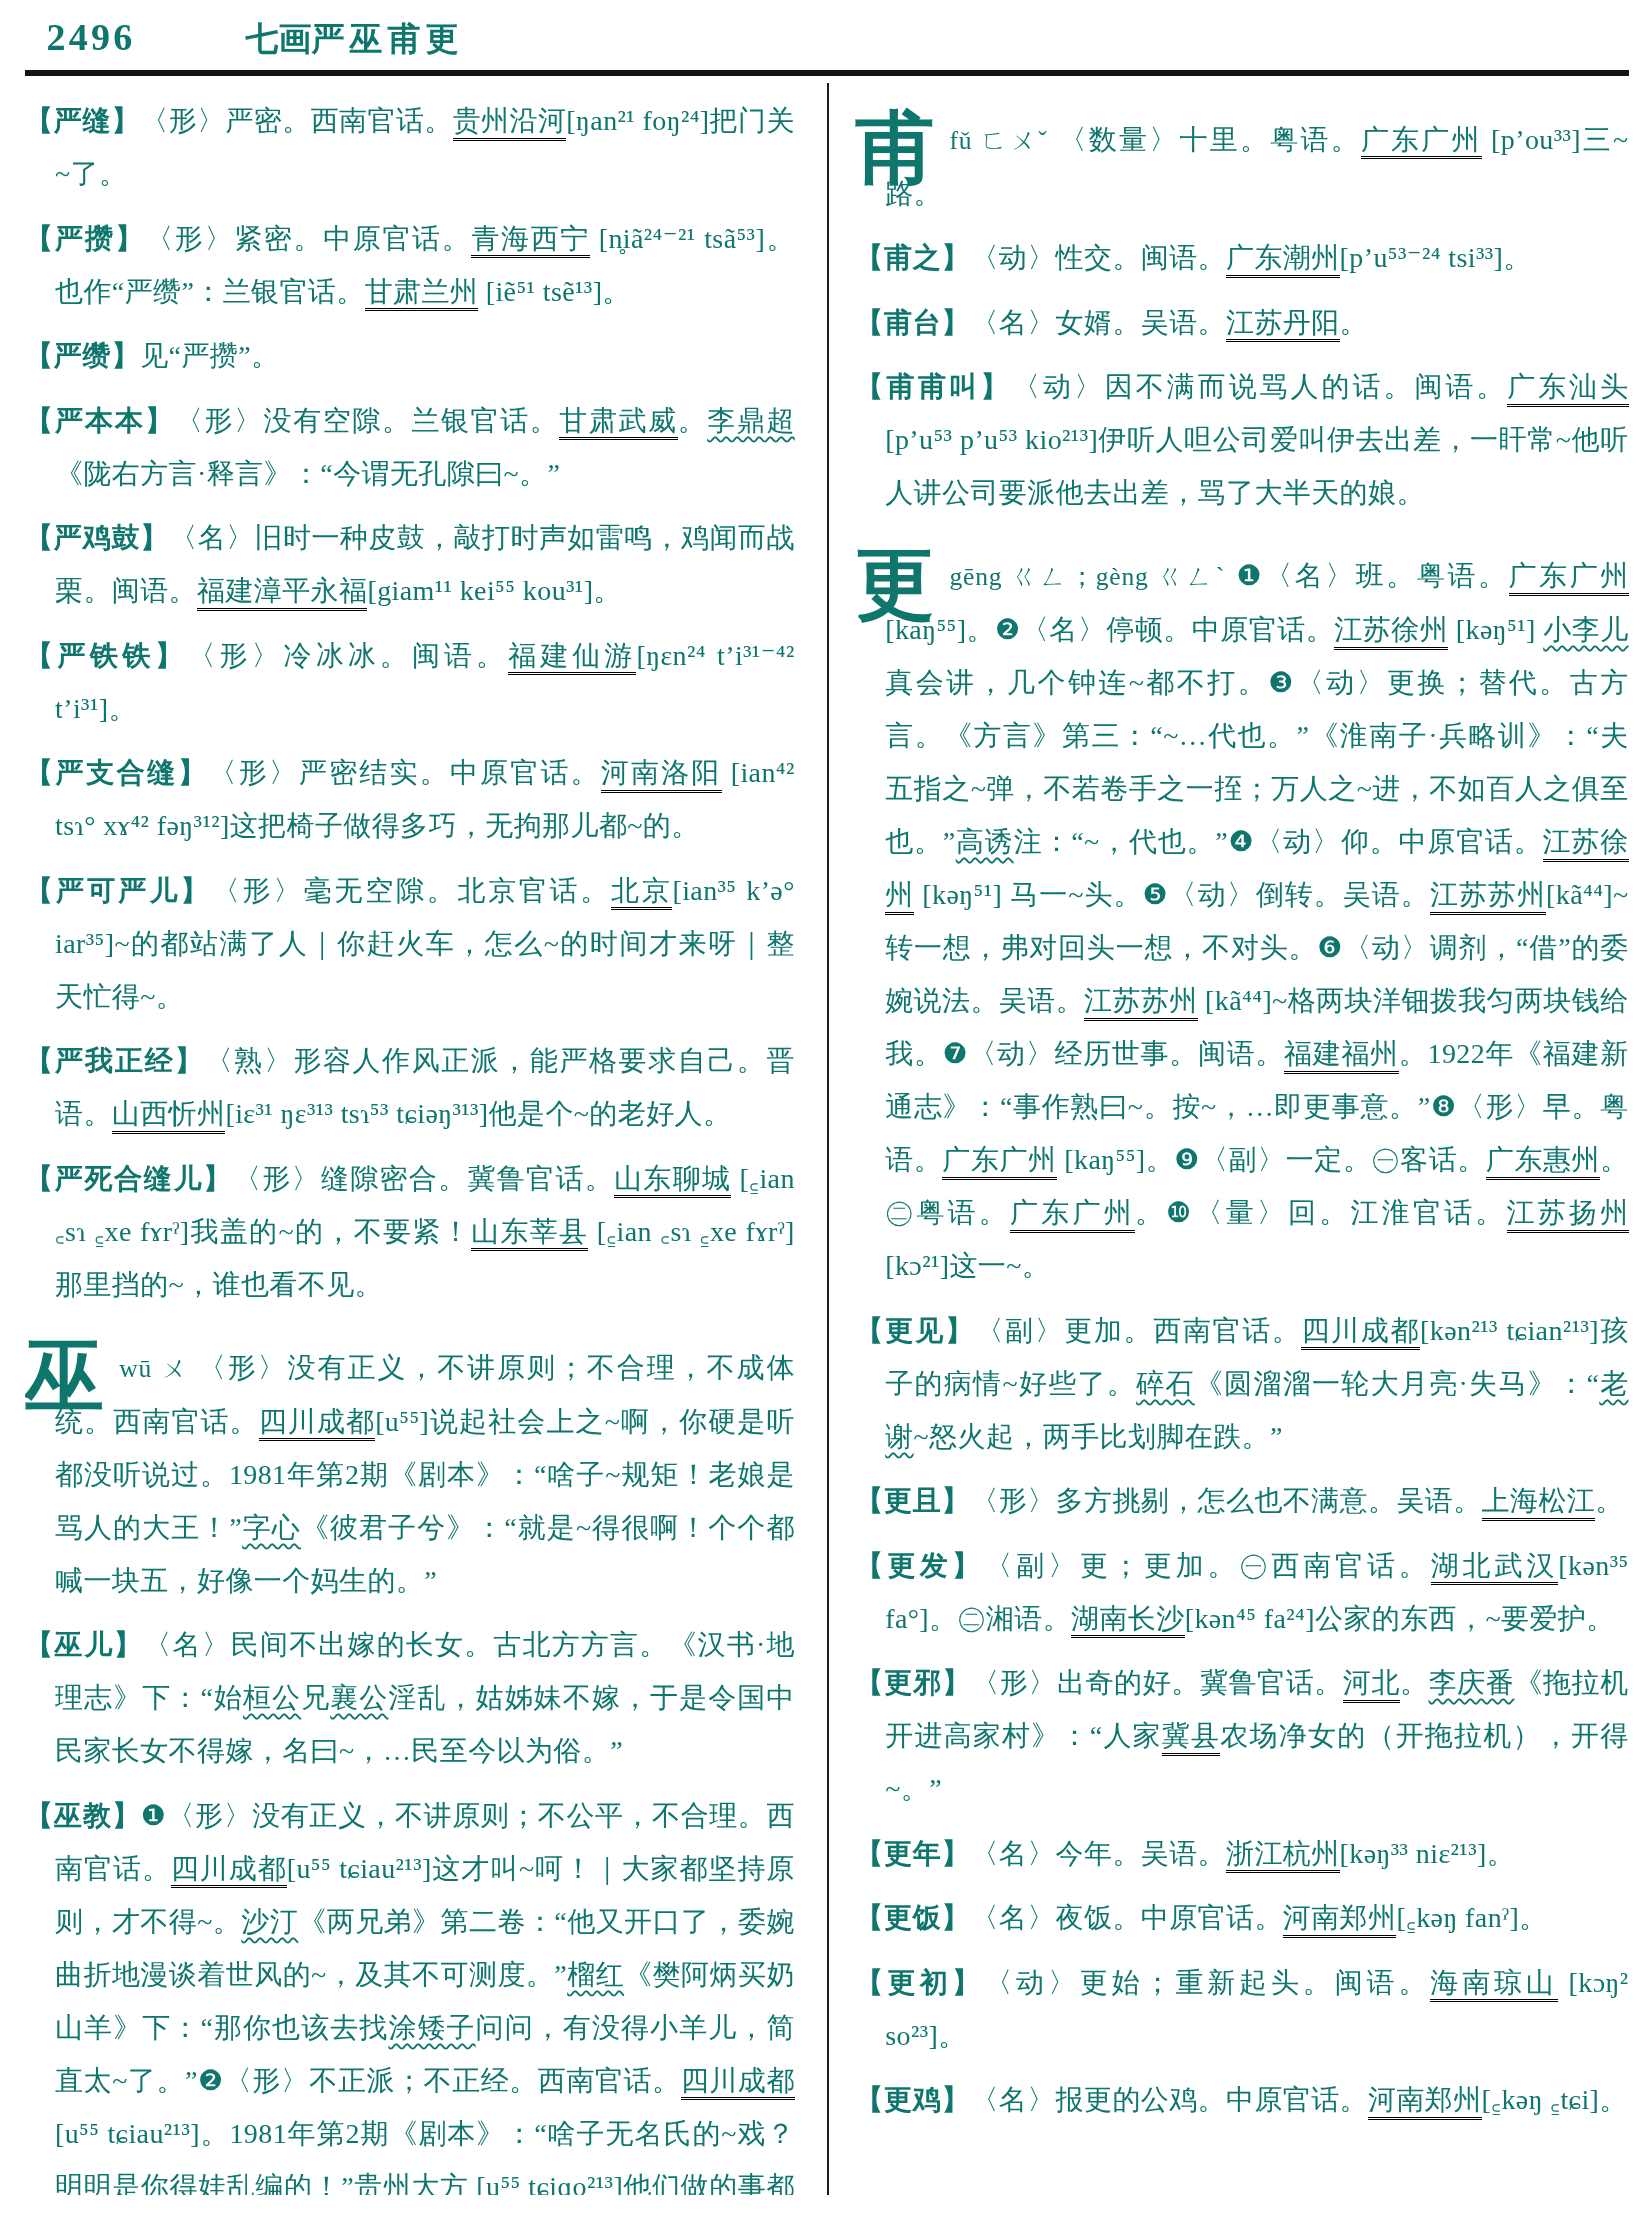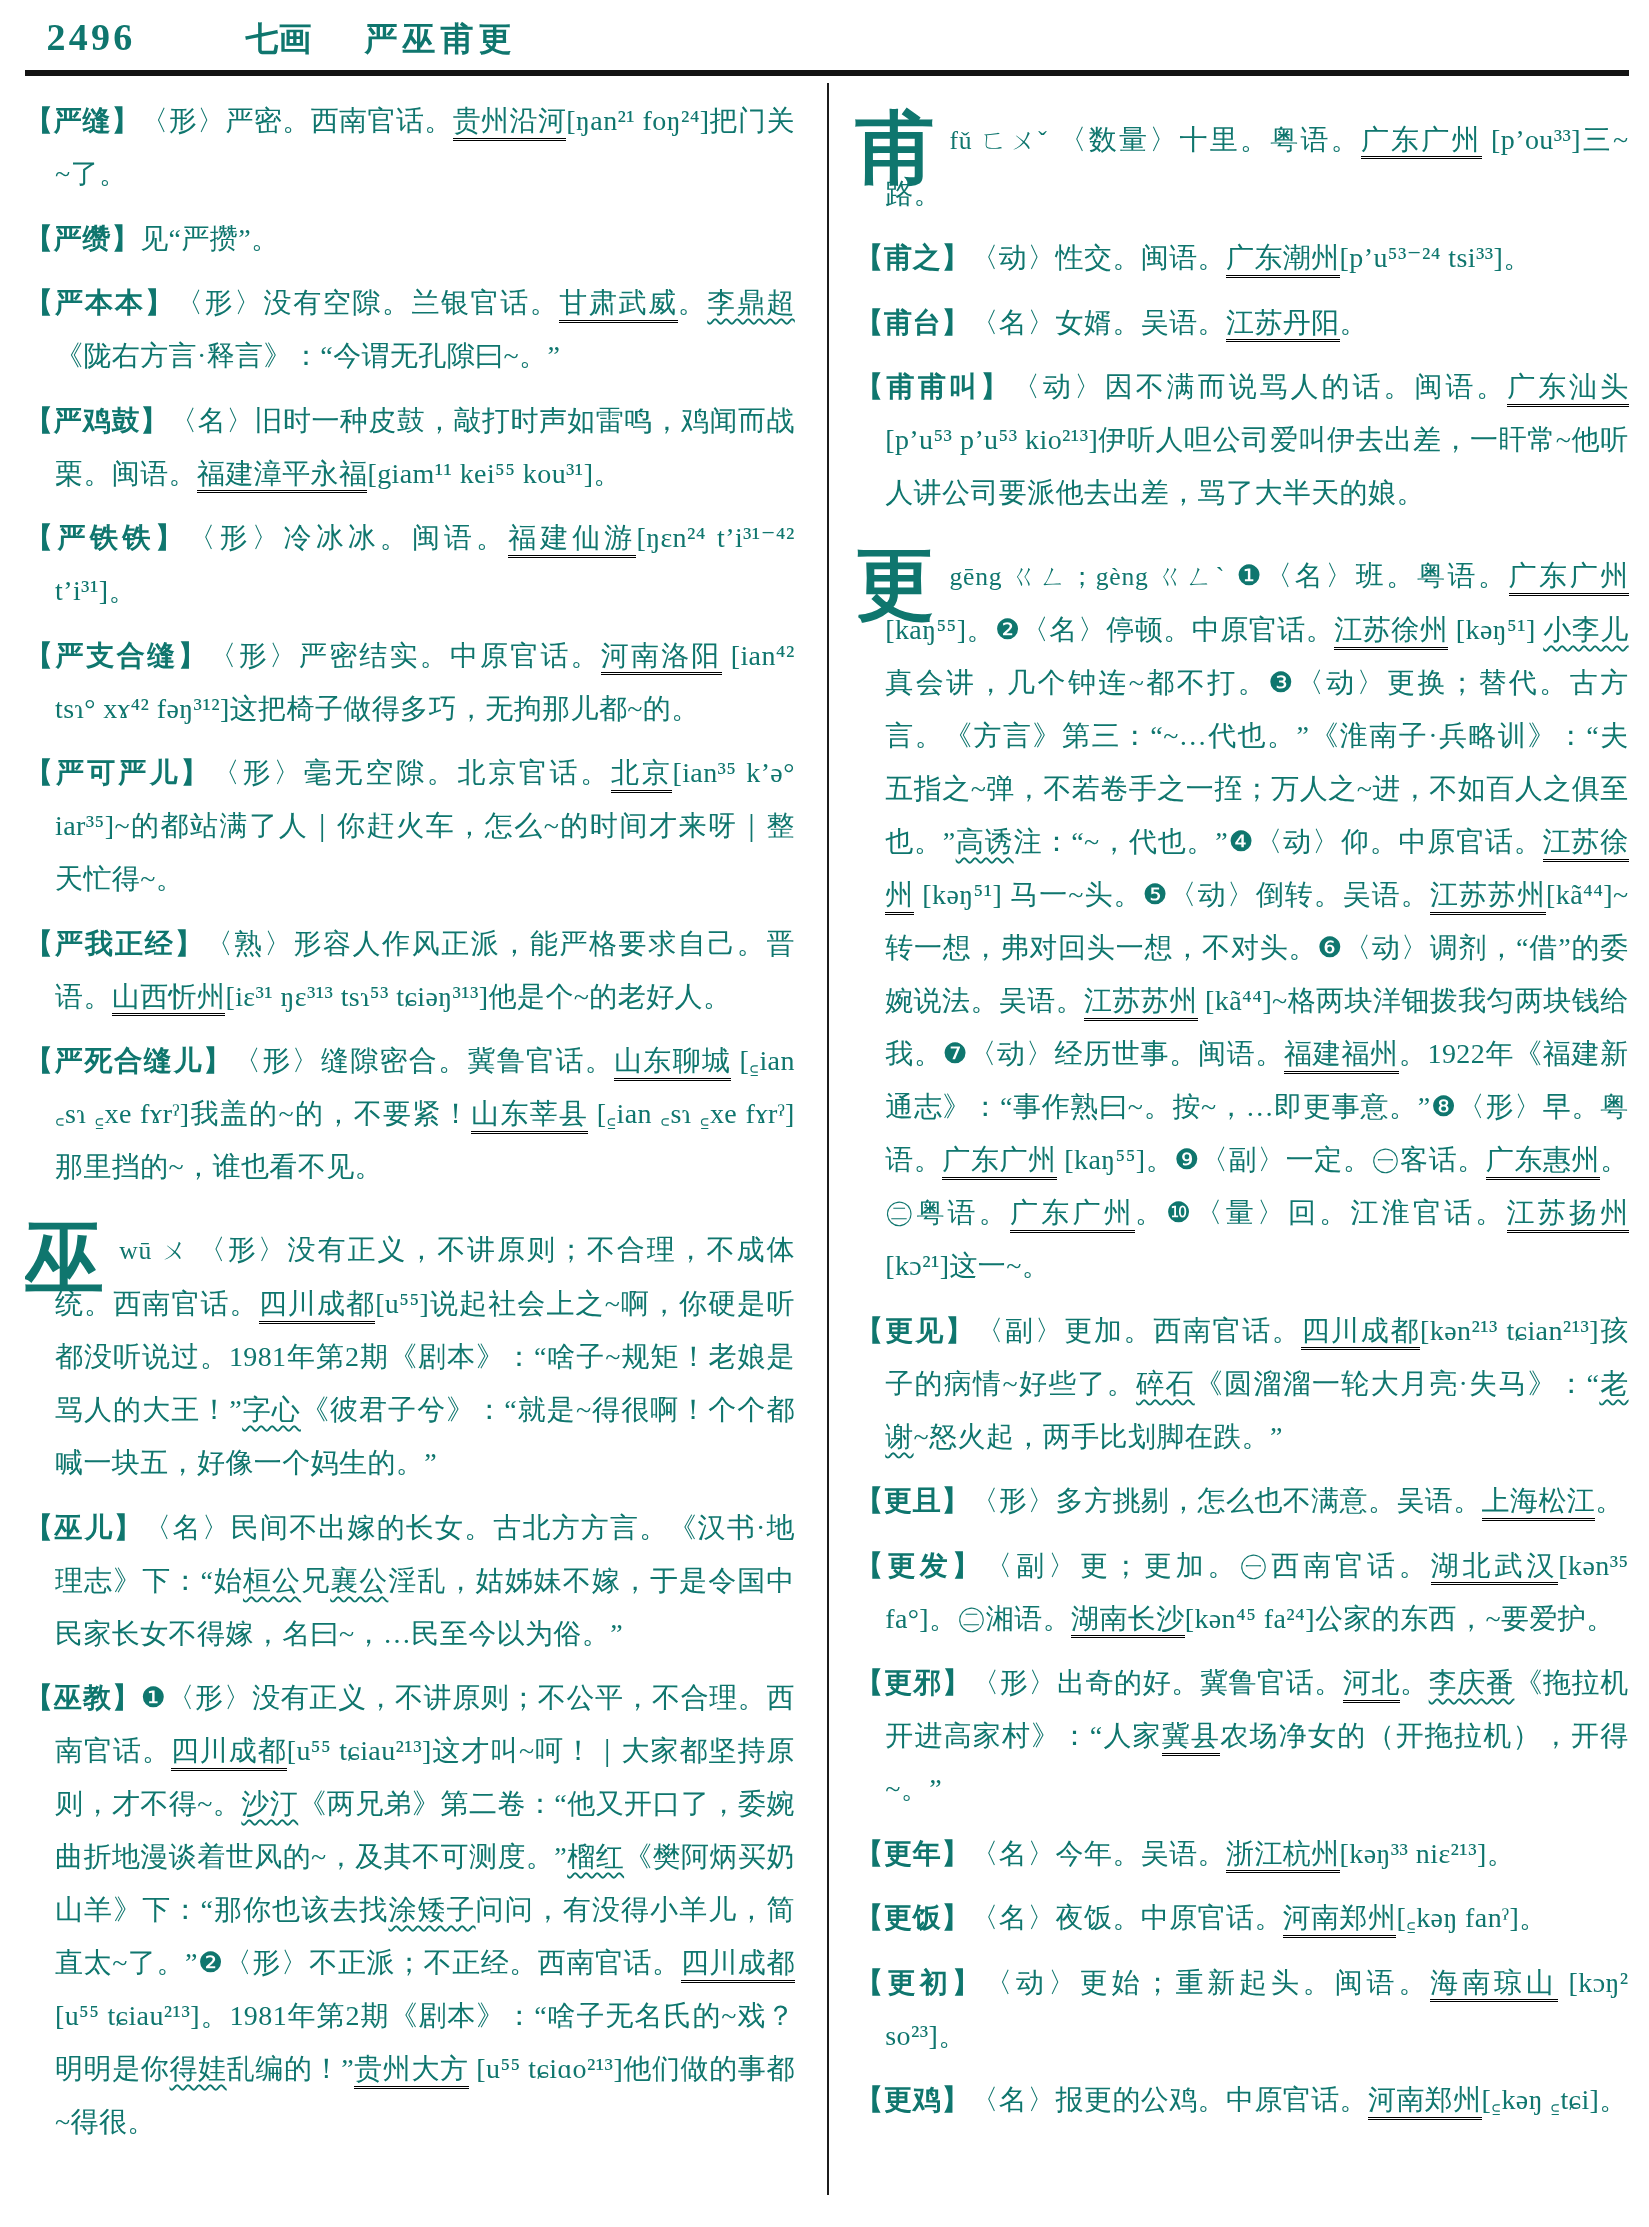"严巫甫更" .chars { margin-left: 53px -> none }
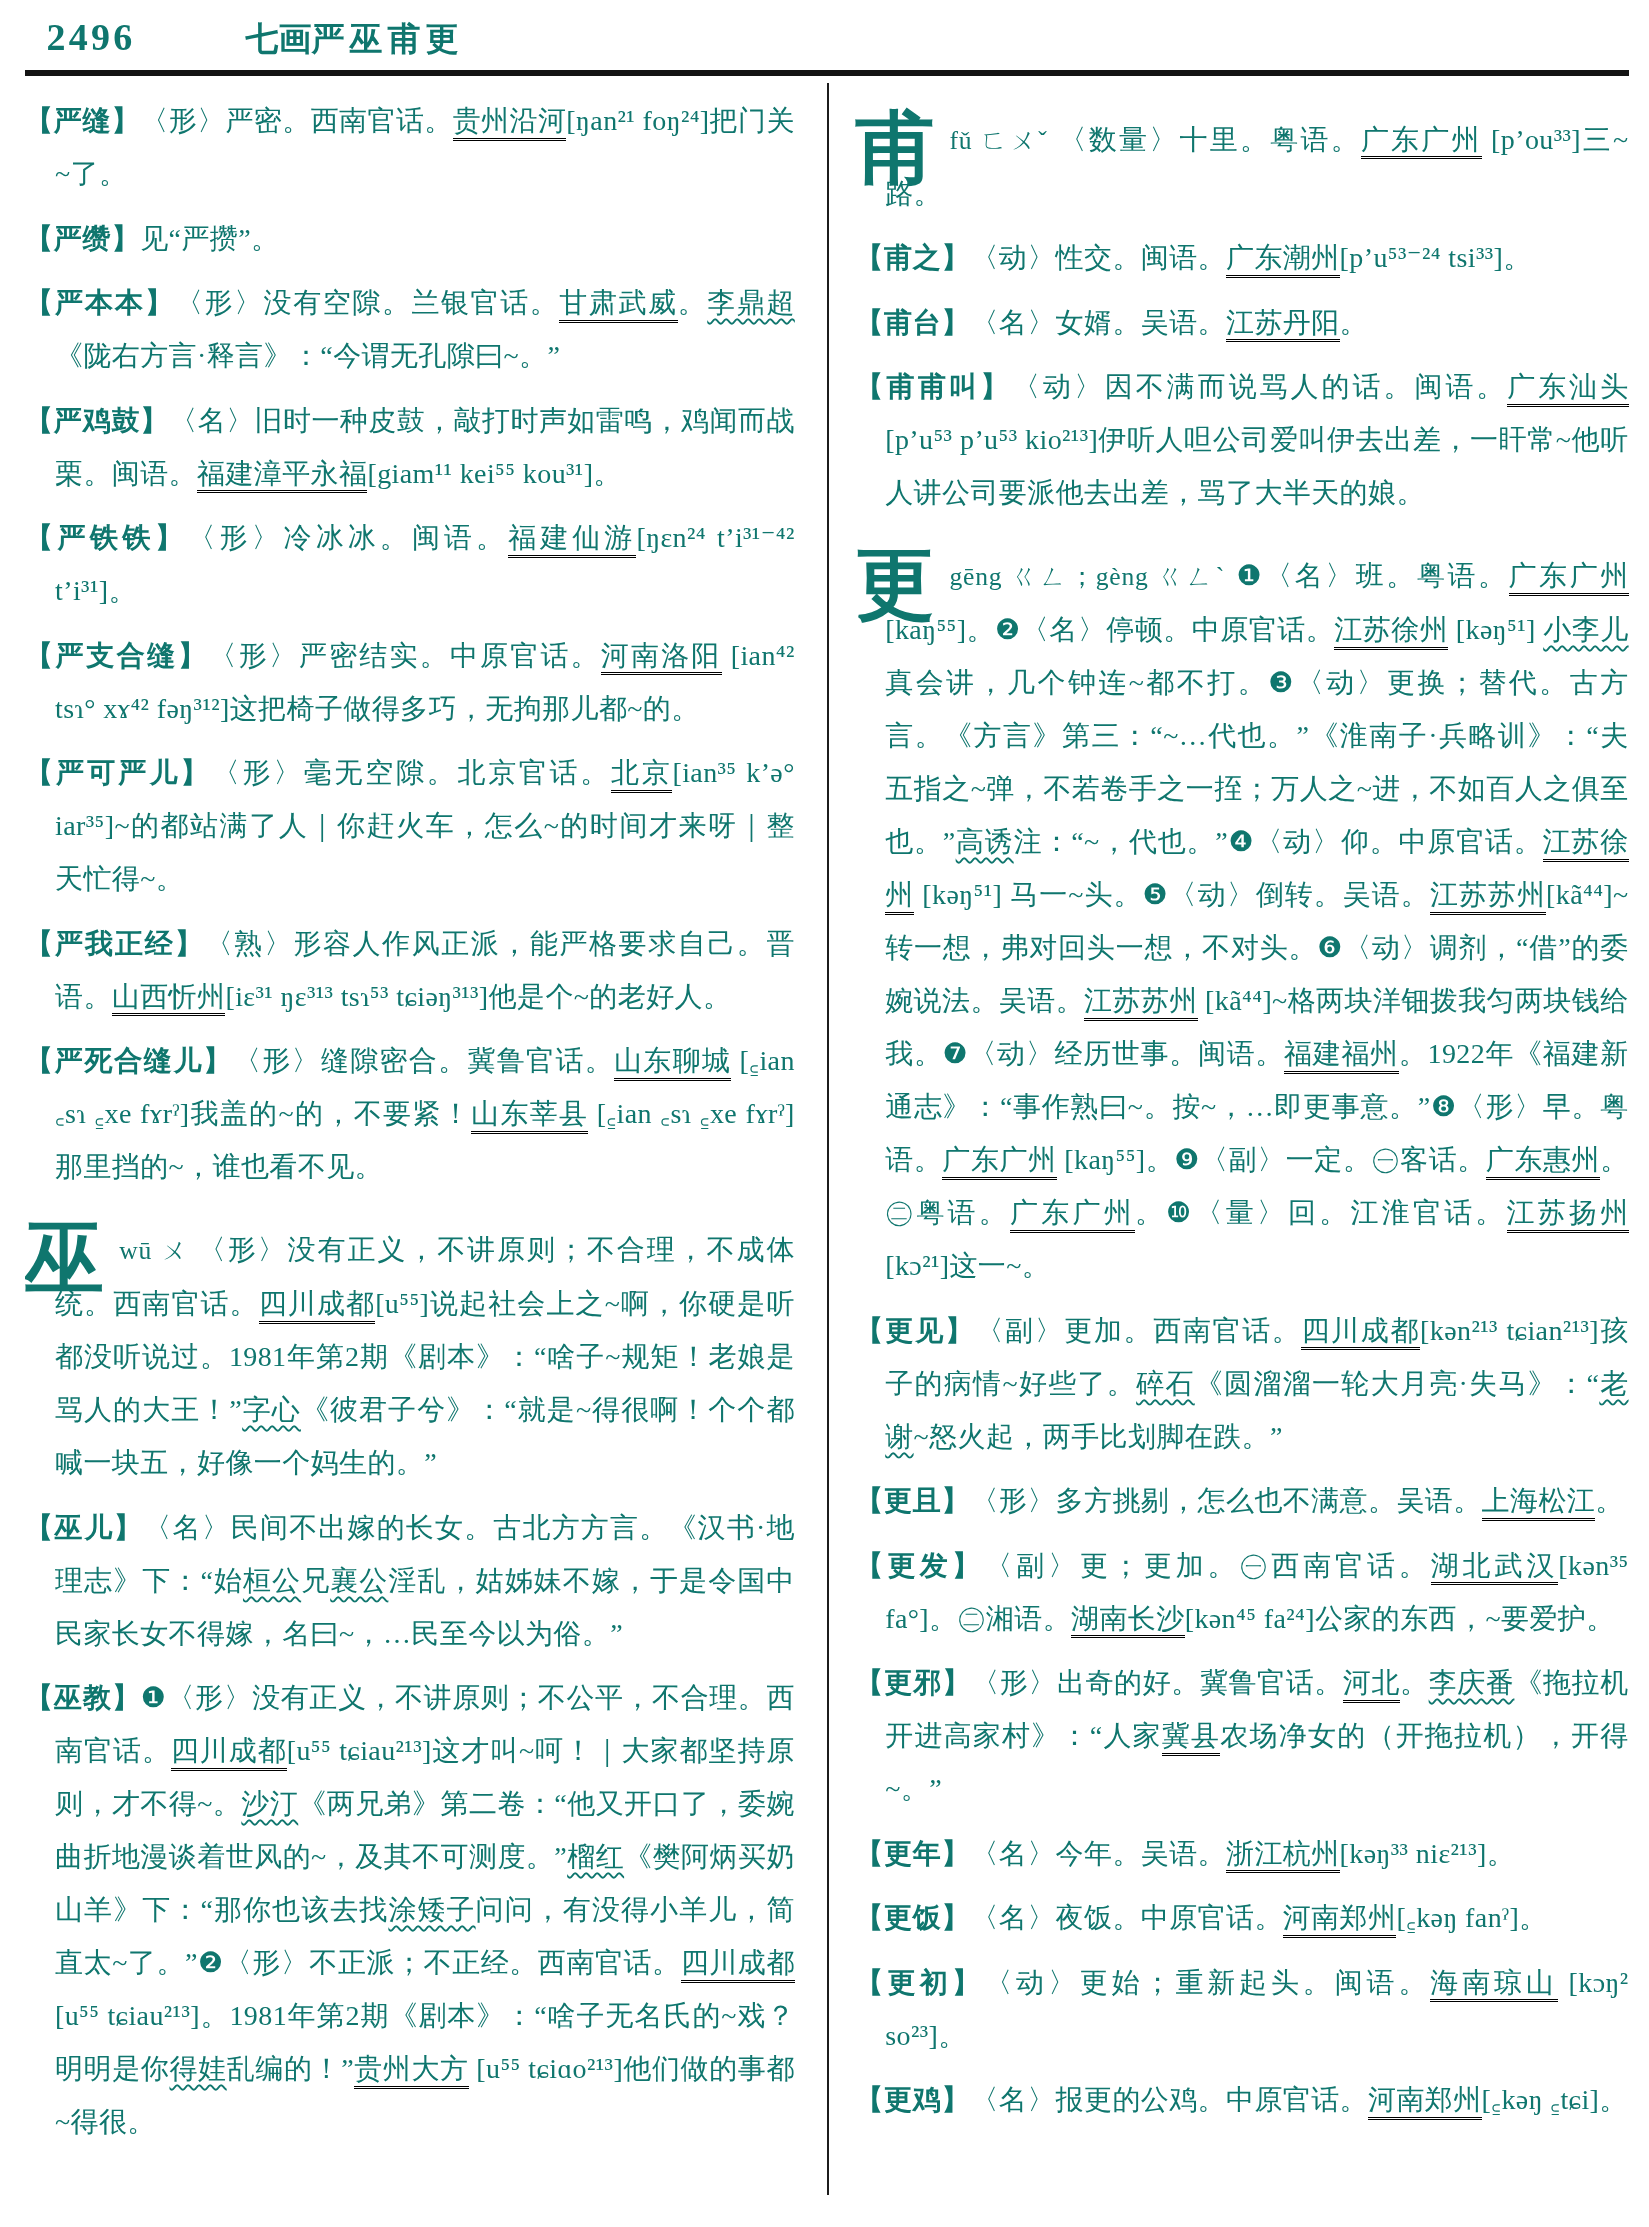"【严攒】〈形〉紧密。中原官话。青海西宁 [n̥iã²⁴⁻²¹" div.entry { html: none -> <div><span>【严攒】</span><span>〈形〉紧密。中原官话。</span><span>青海西宁</span><span> [n̥iã²⁴⁻²¹ tsã⁵³]。也作“严缵”：兰银官话。</span><span>甘肃兰州</span><span> [iẽ⁵¹ tsẽ¹³]。</span></div> }
